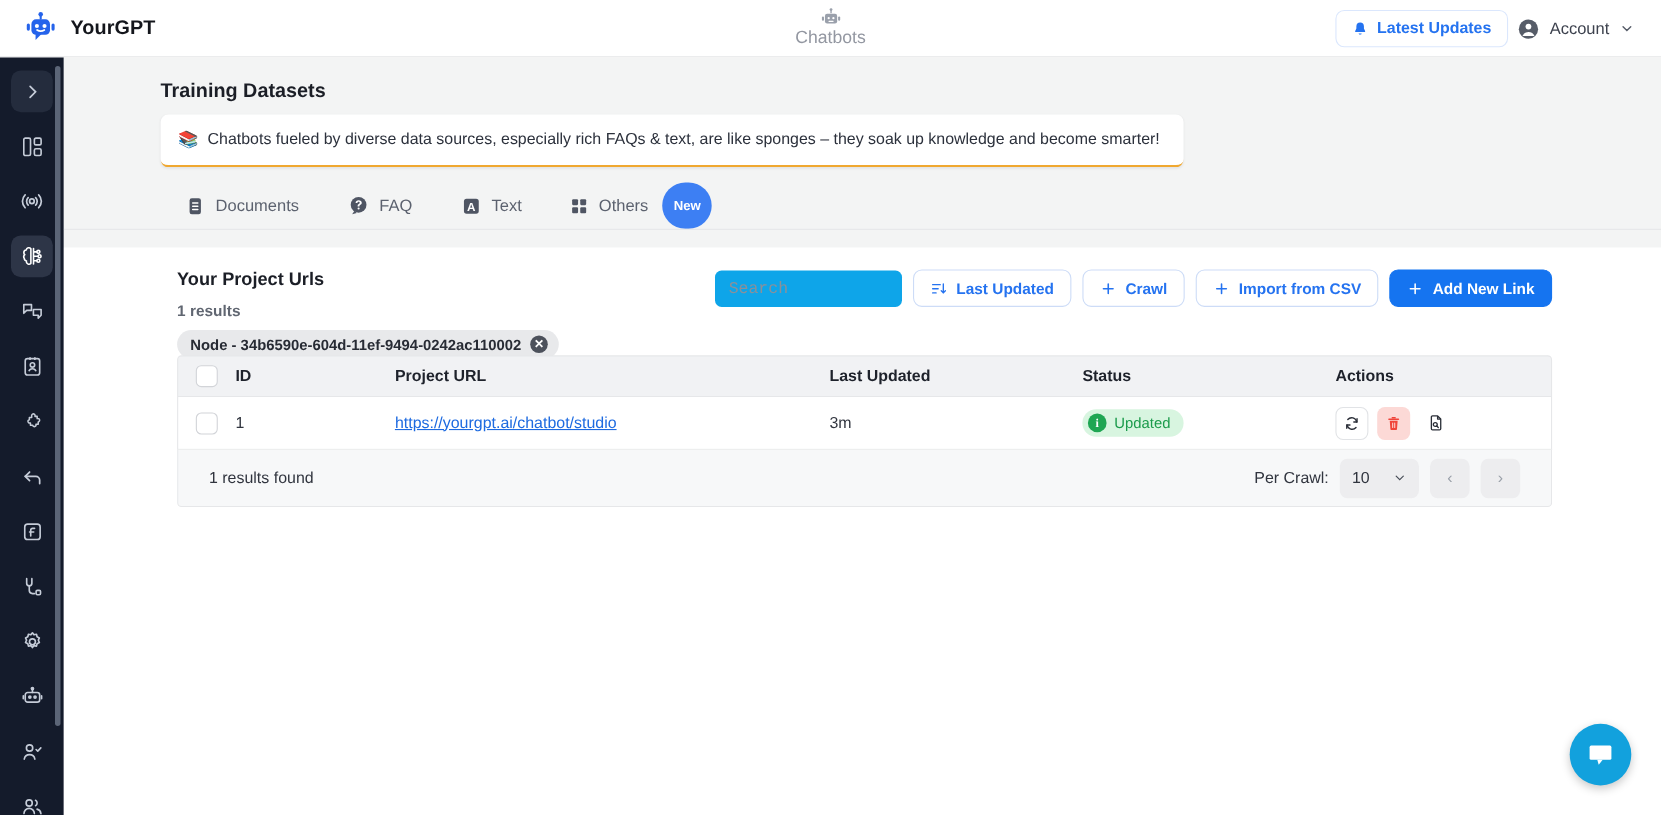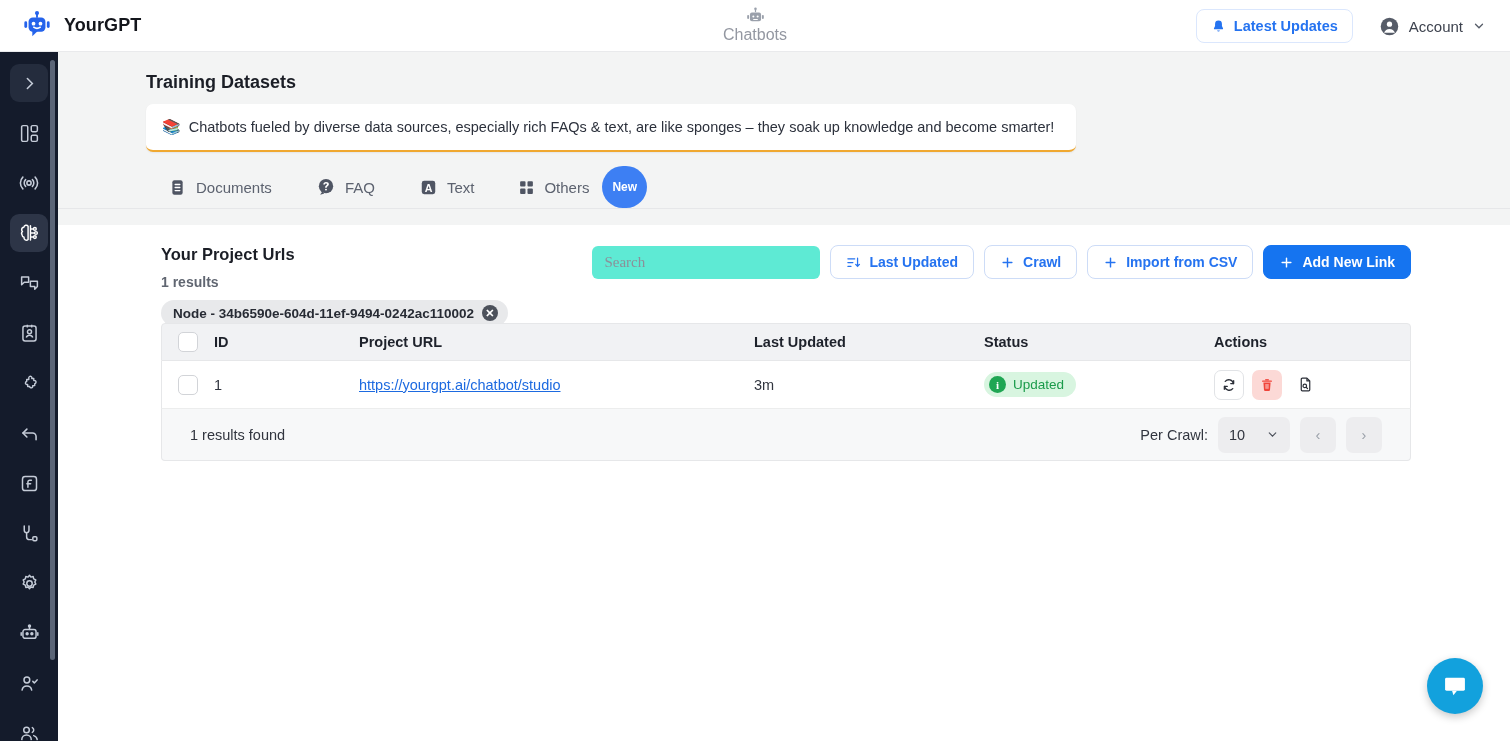"Latest Updates" .topbar-right { gap: 24px -> 6px }
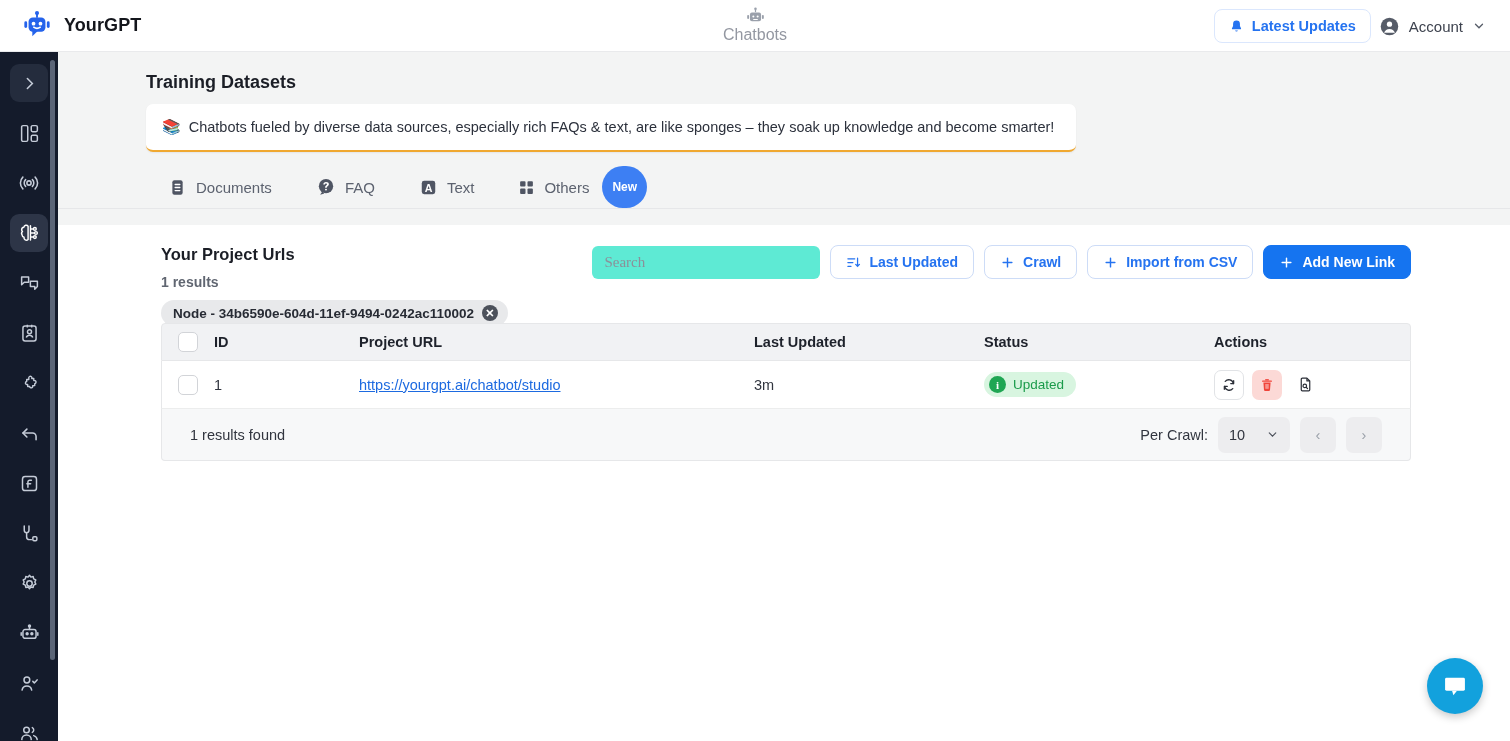"Search" .search-box { background: #5eead4 -> #0ea5e9; font-family: Liberation Serif, serif -> Liberation Mono, monospace; width: 228px -> 170px }
